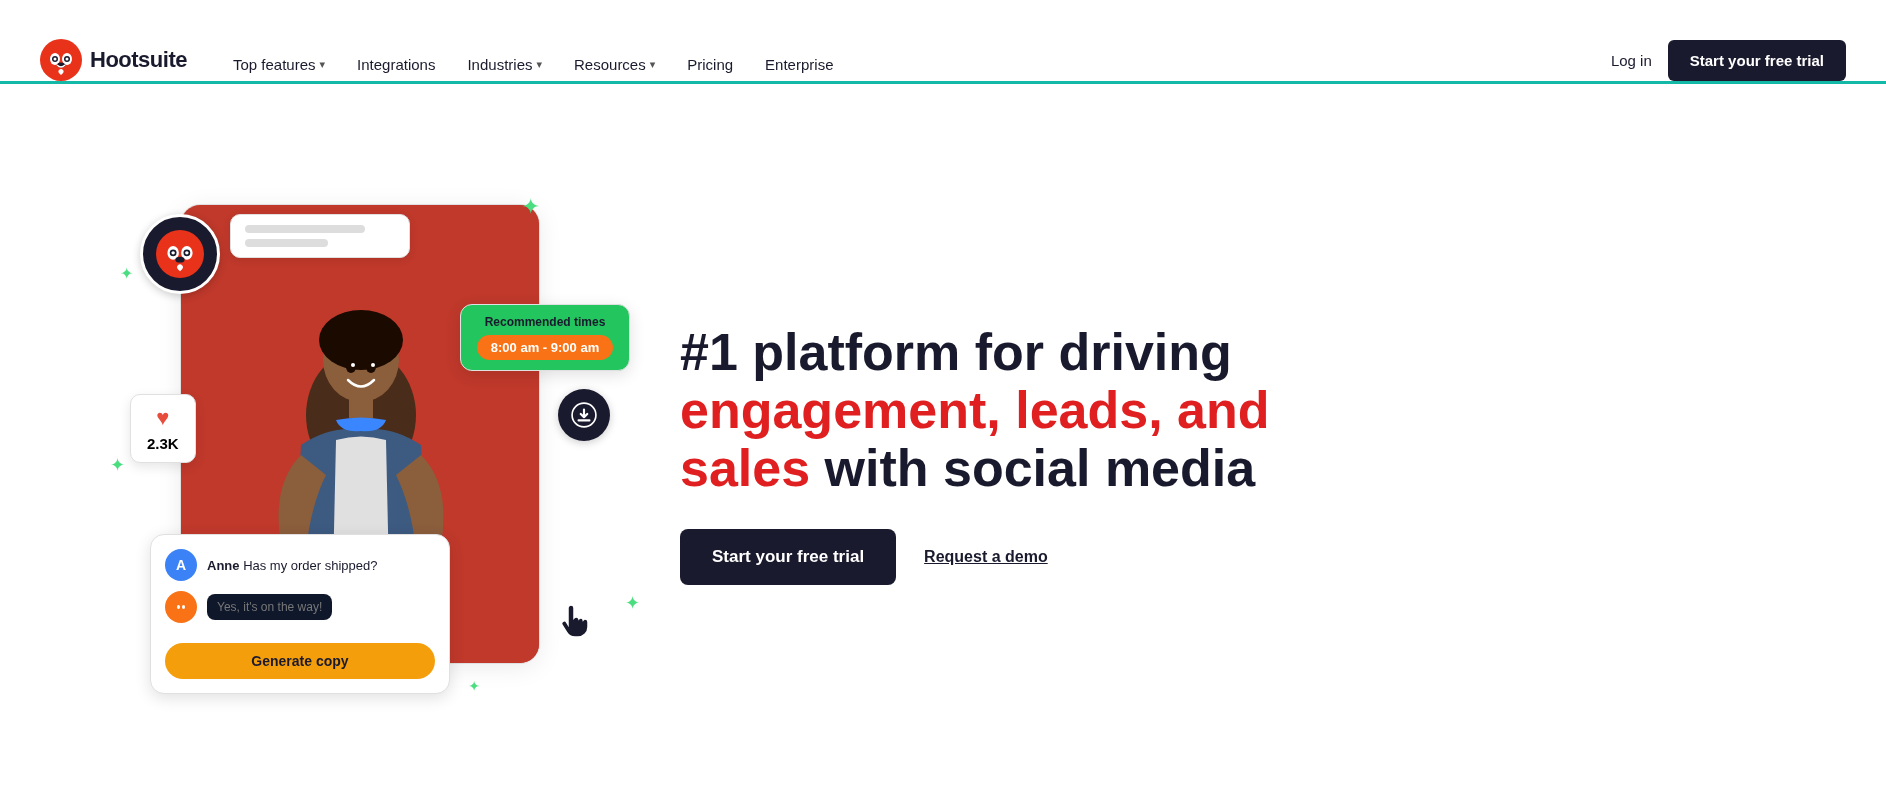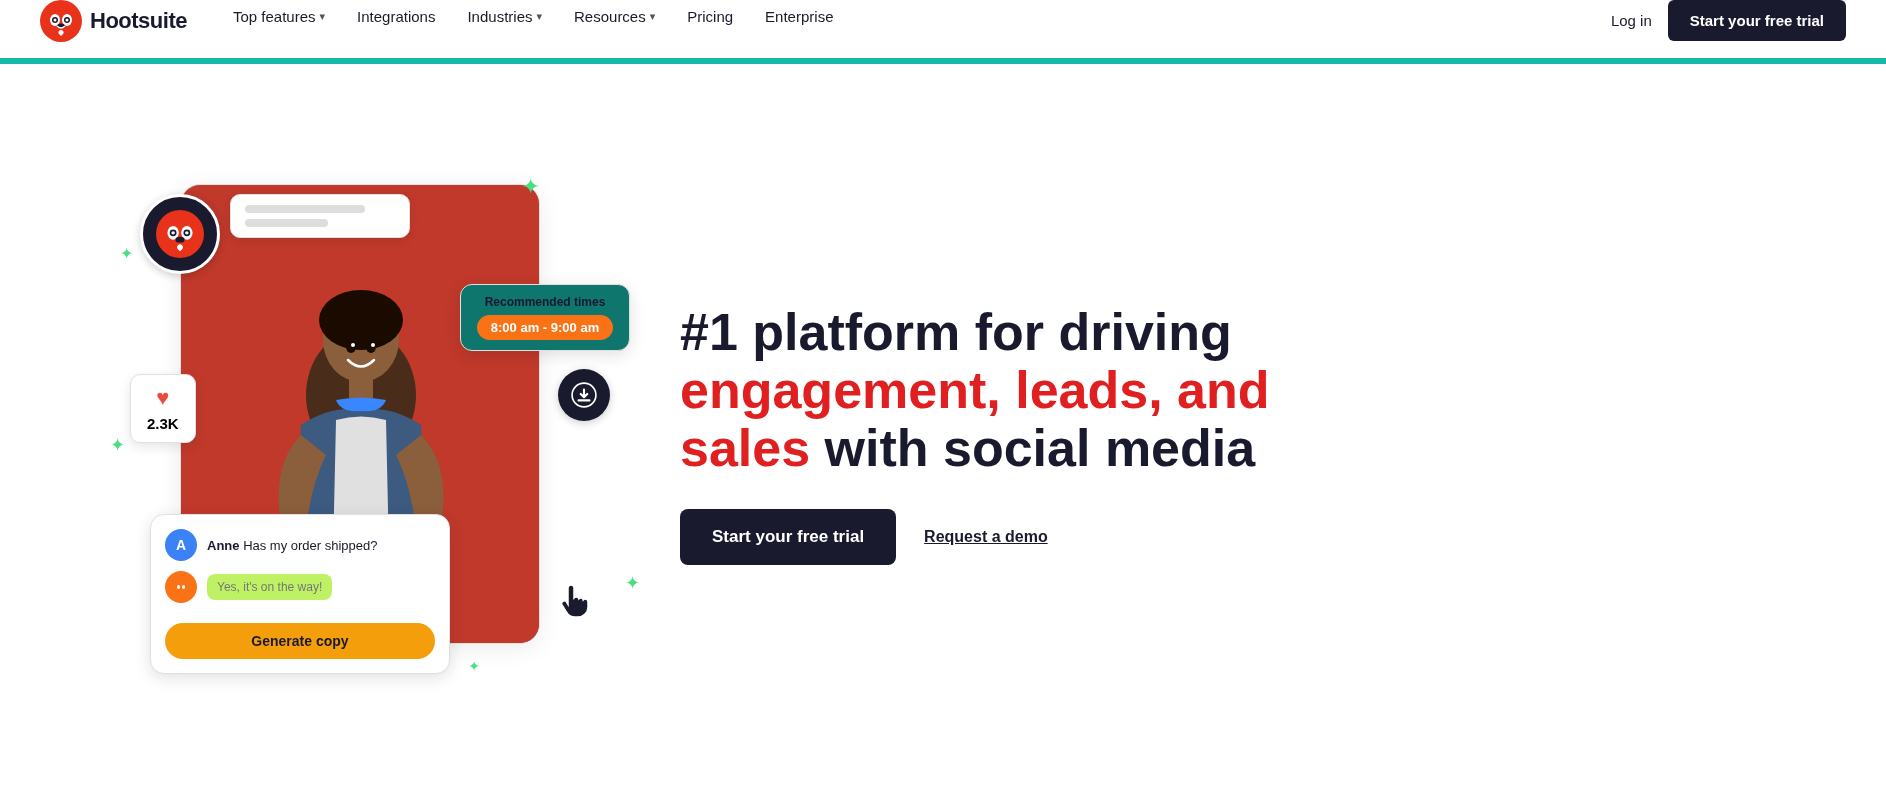"Hootsuite" .navbar { align-items: flex-start -> flex-end; border-bottom: 6px solid #14b8a6 -> 3px solid #14b8a6; height: 64px -> 84px }
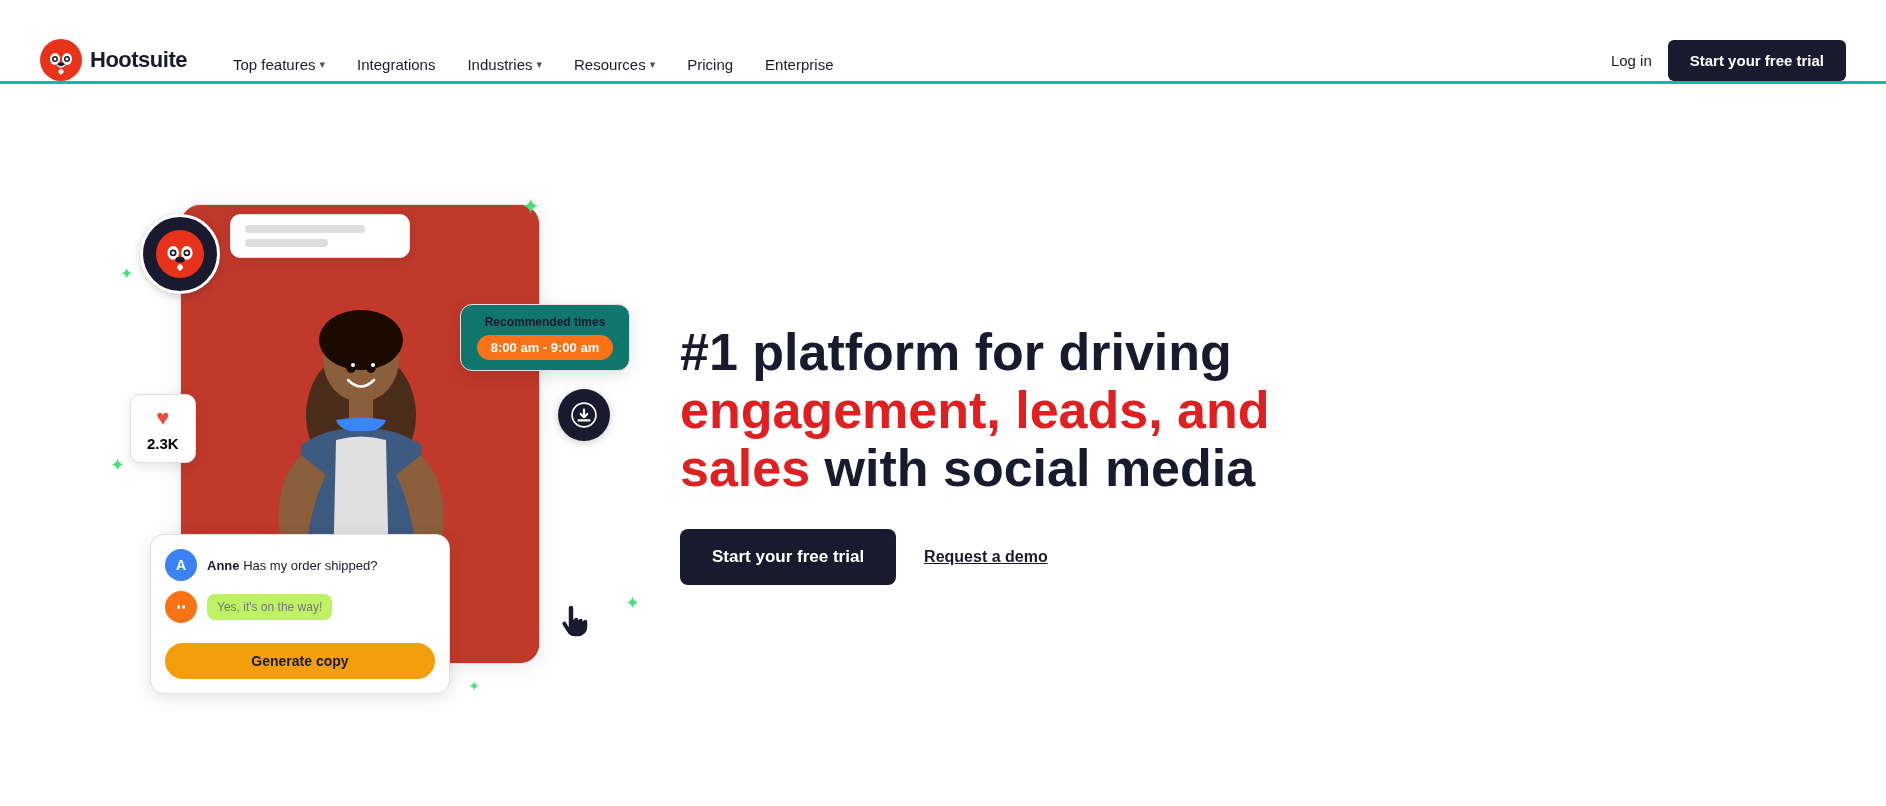"Recommended times" .rec-times { background: #0f766e -> #22c55e }
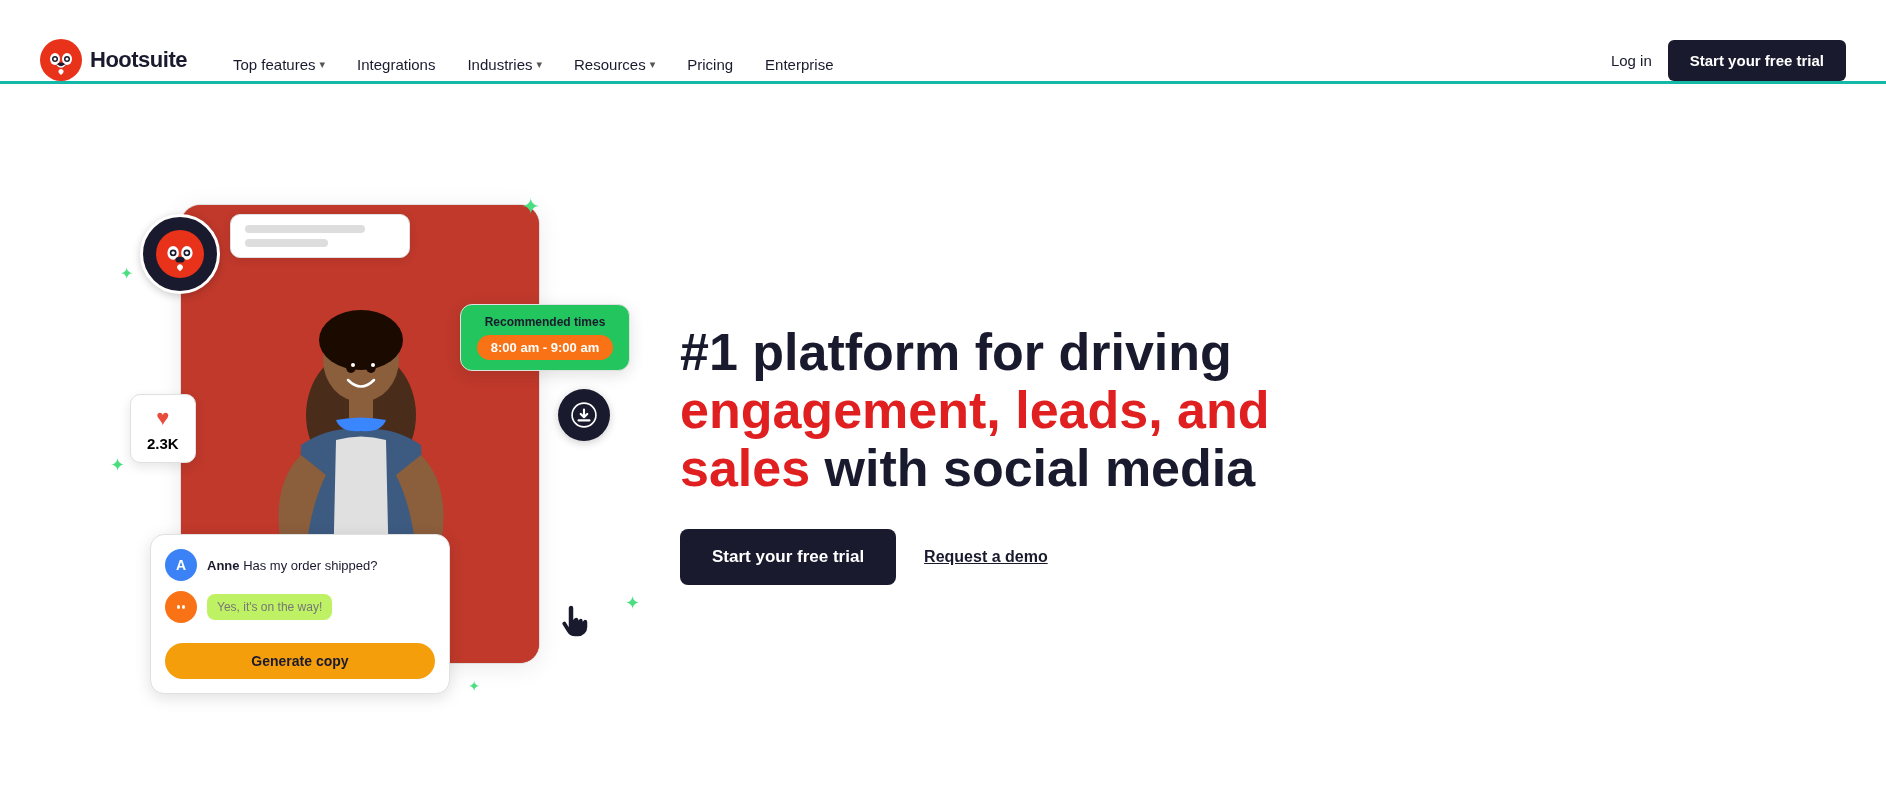"Yes, it's on the way!" .chat-reply { background: #bef264 -> #0f172a }
